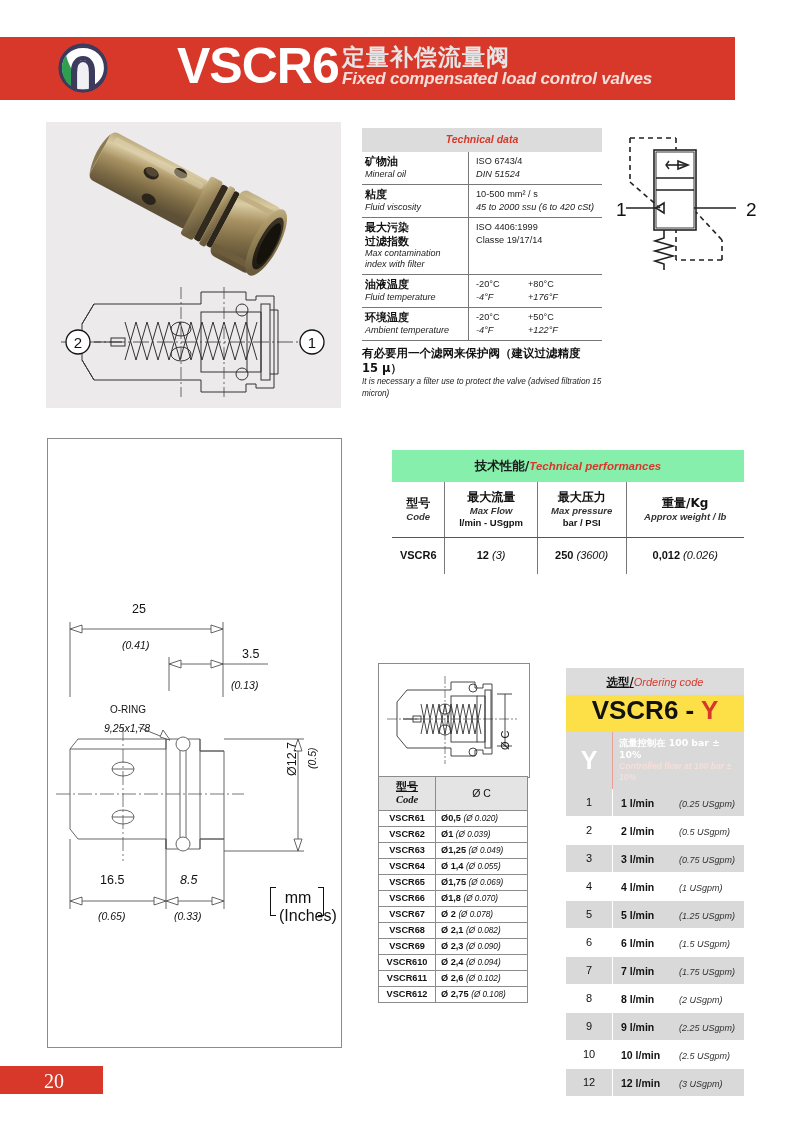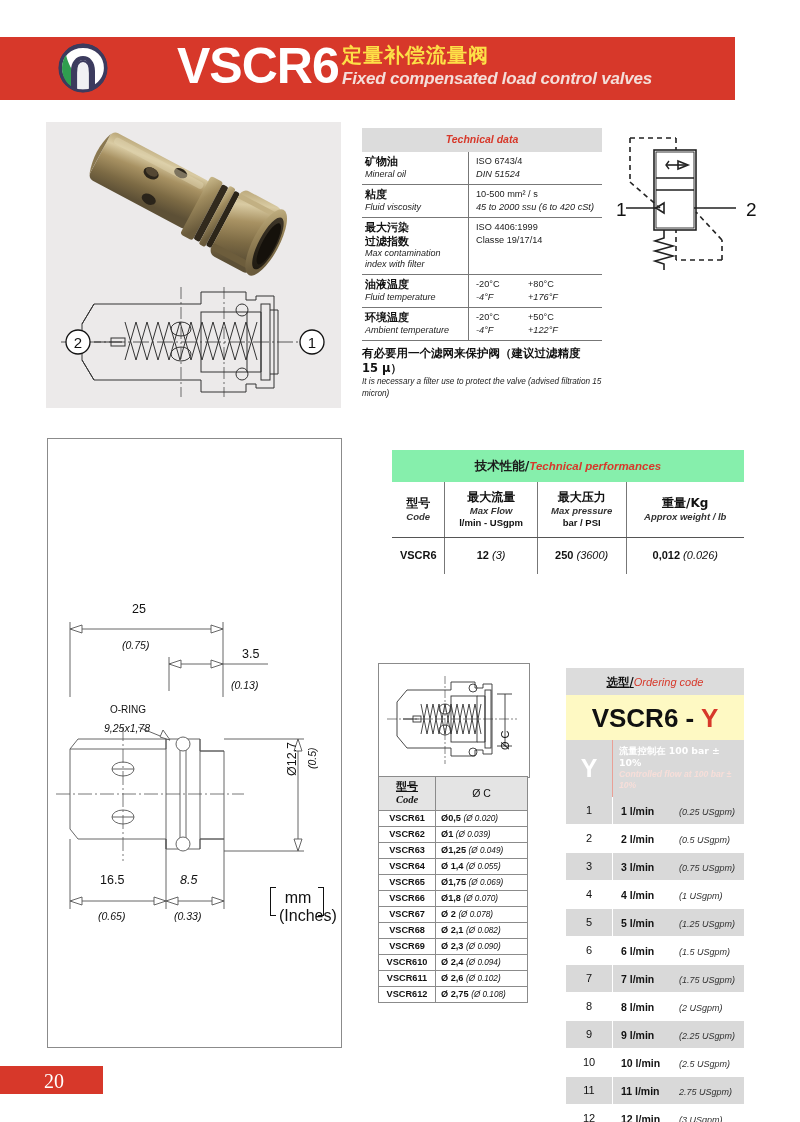"定量补偿流量阀" .title-cn { color: #fde047 -> #e5e5e5; font-size: 20px -> 23px }
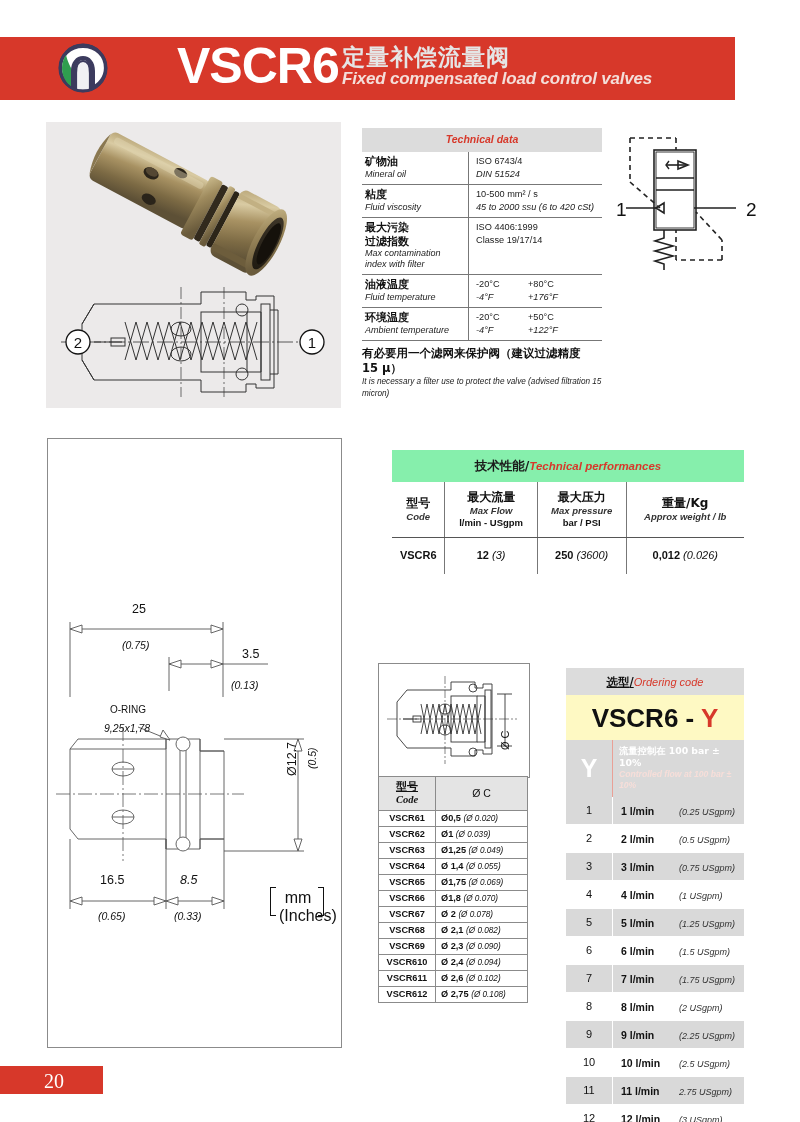"(0.75)" div.dimtxt { text: 0.75 -> 0.41 }
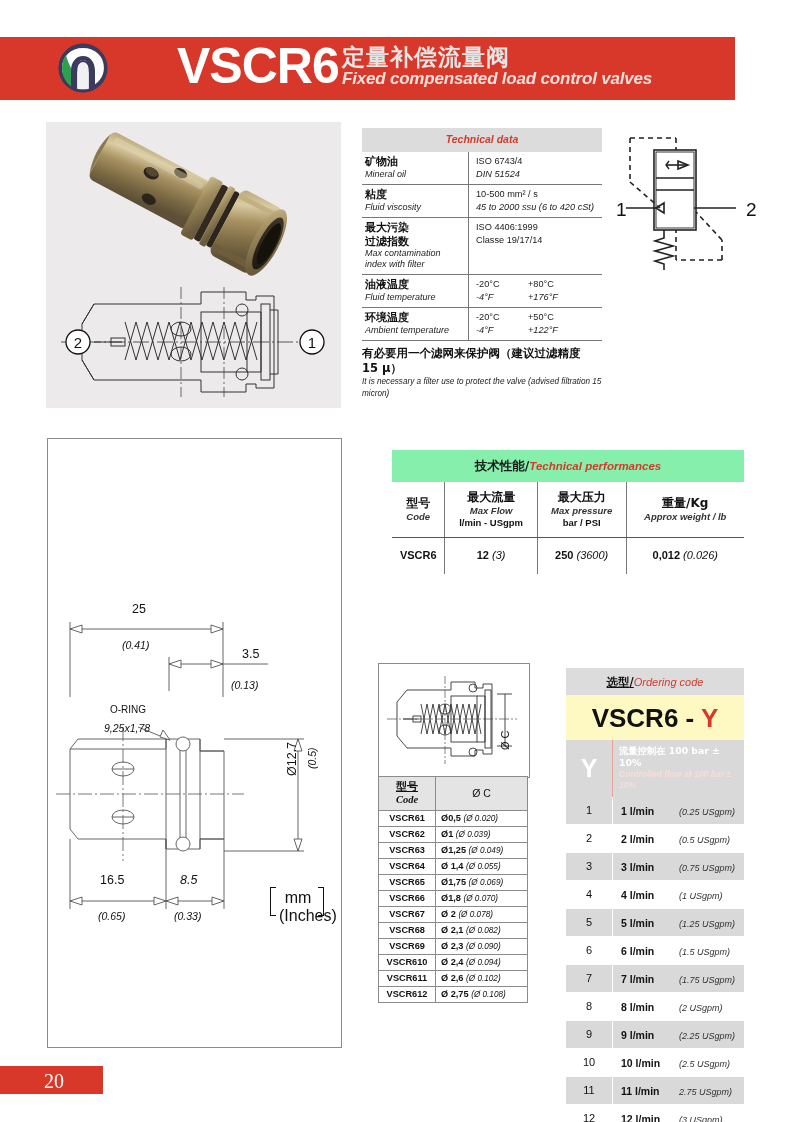"VSCR6 - Y" .ord-code { background: #fef9c3 -> #fde047; padding: 8px 0 6px 0 -> 0 0 6px 0 }
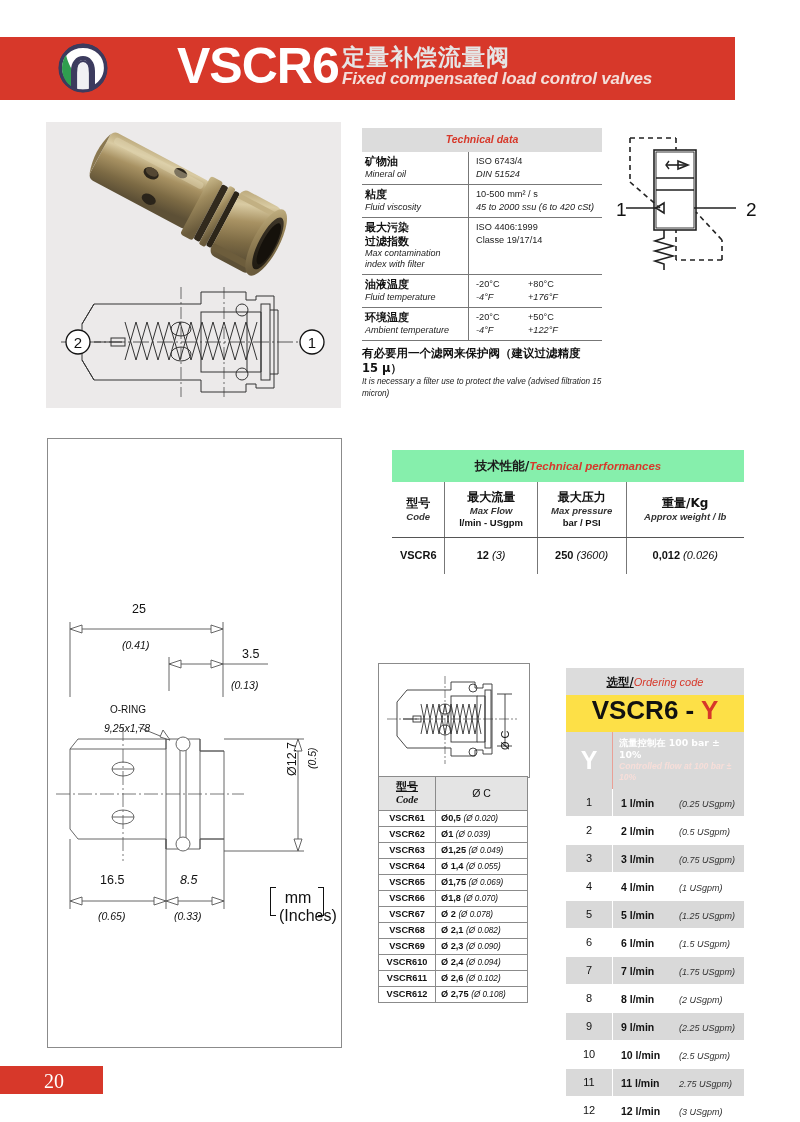"11" tr { html: <tr> <td>11</td> <td><span>11 l/min</span><span>2.75 USgpm)</span></td> </tr> -> none }
